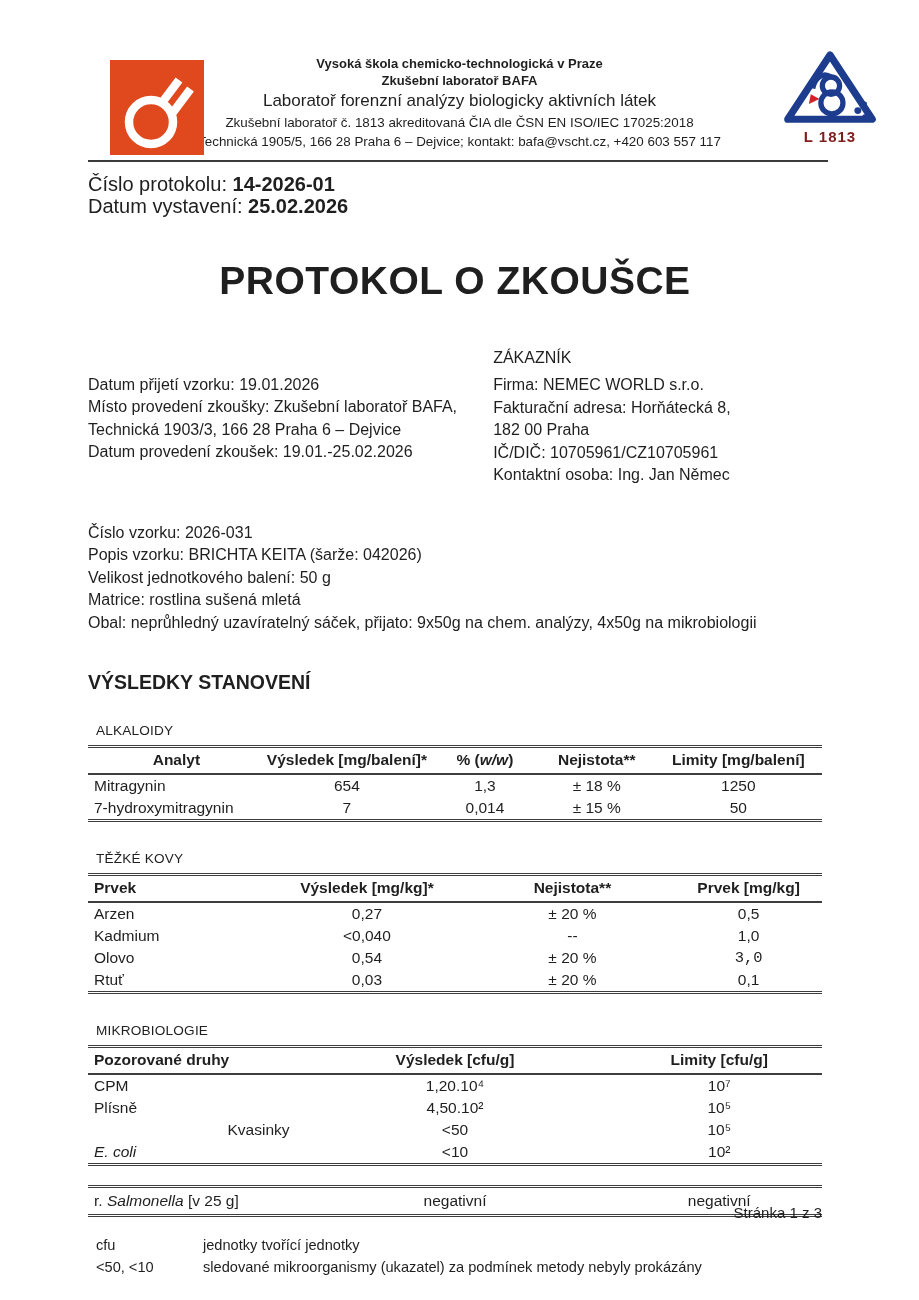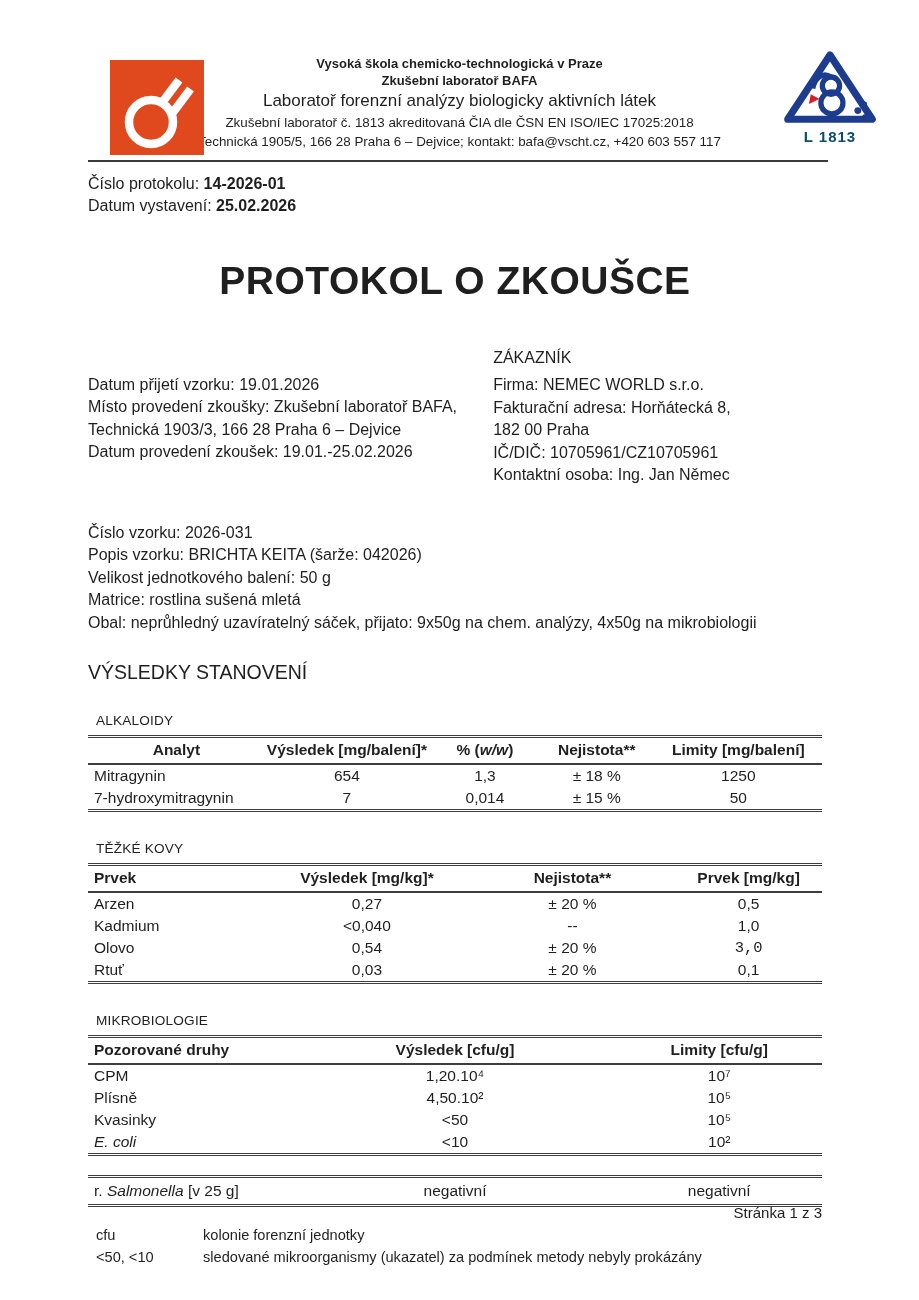"L 1813" div.cia-label { color: #0c4a6e -> #7f1d1d }
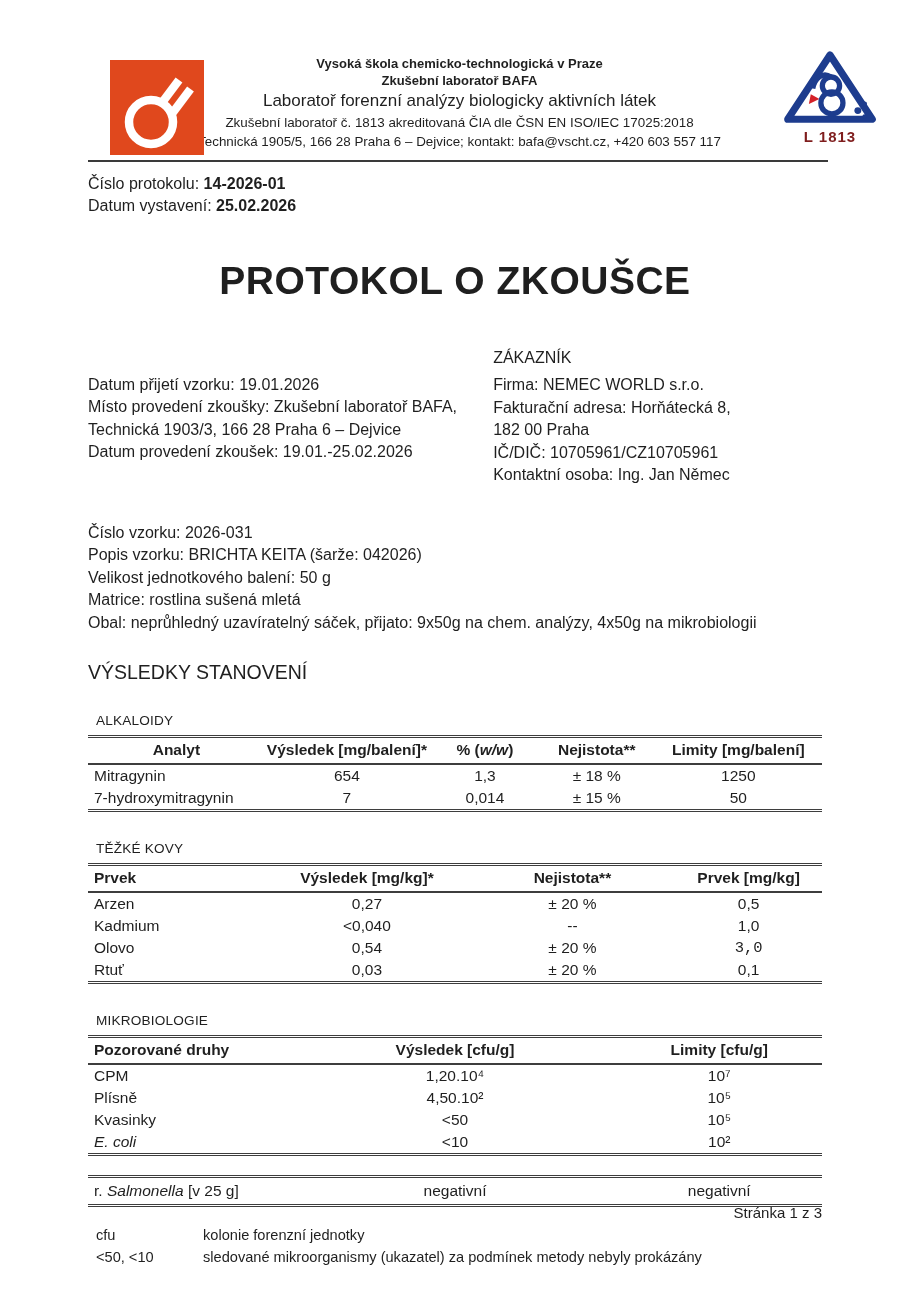"Číslo protokolu: 14-2026-01" .proto { font-size: 16px -> 20px }
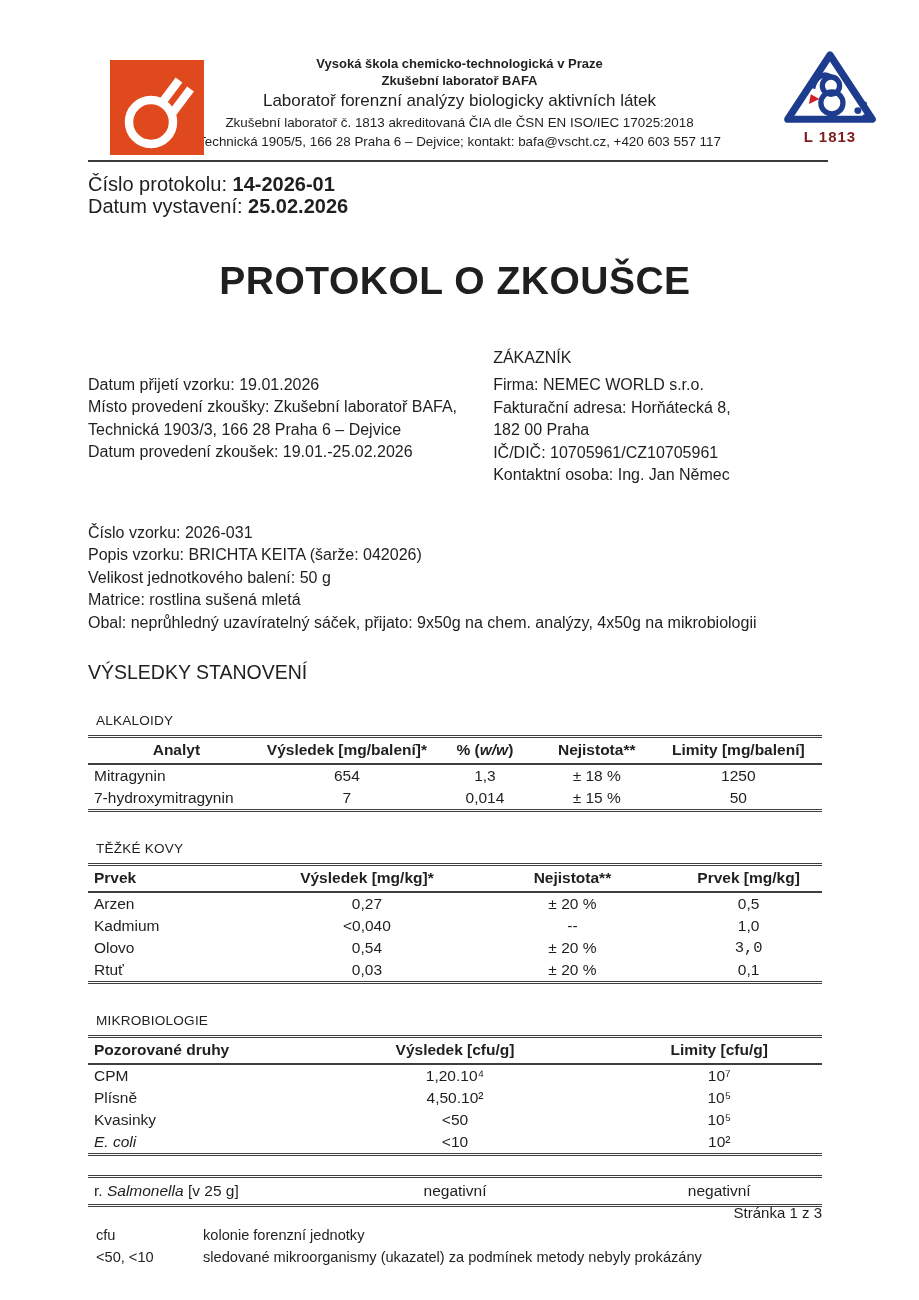"VÝSLEDKY STANOVENÍ" .results-heading { font-weight: normal -> bold; margin-top: 27px -> 37px }
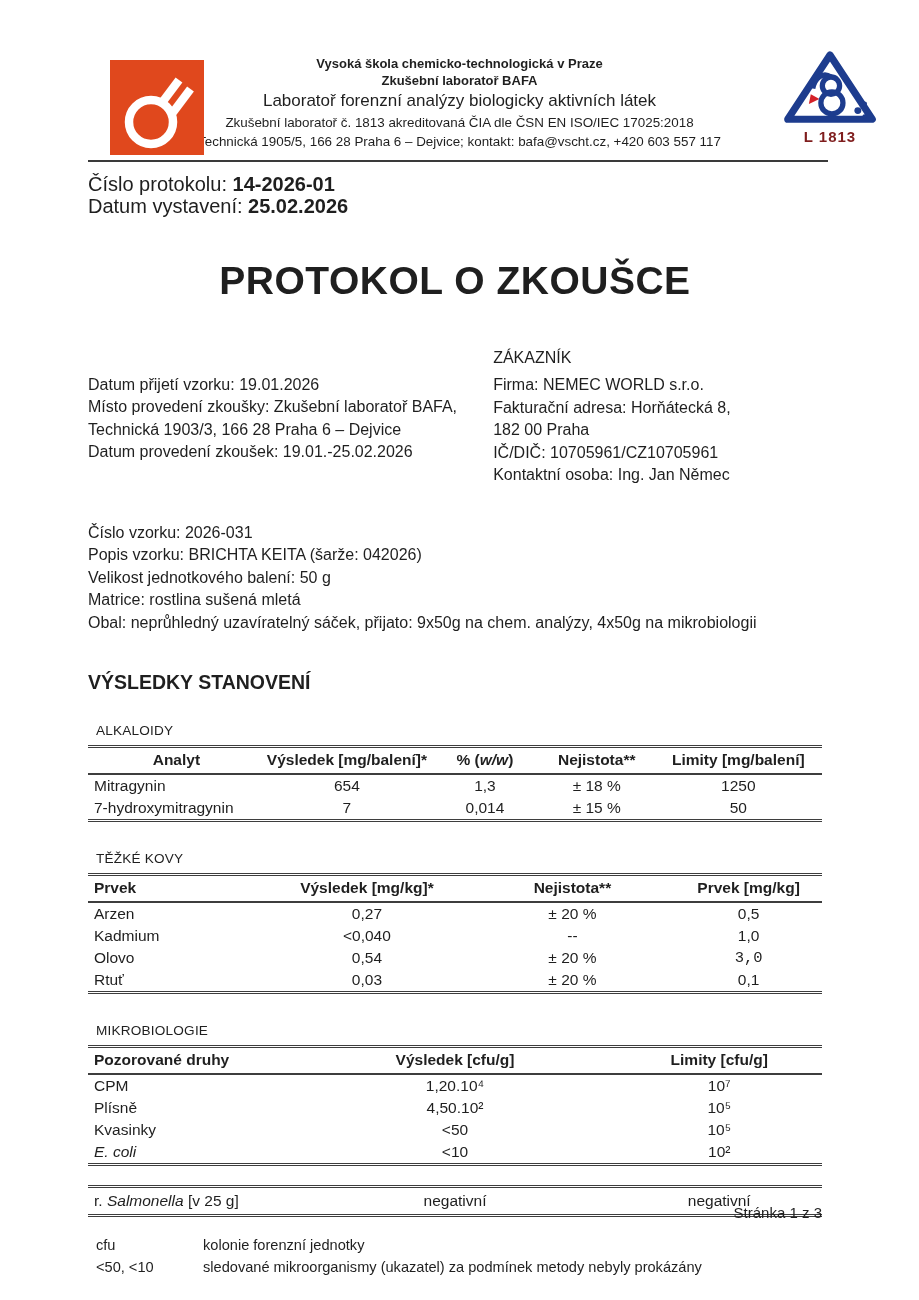"Kvasinky" td { text-align: left -> right }
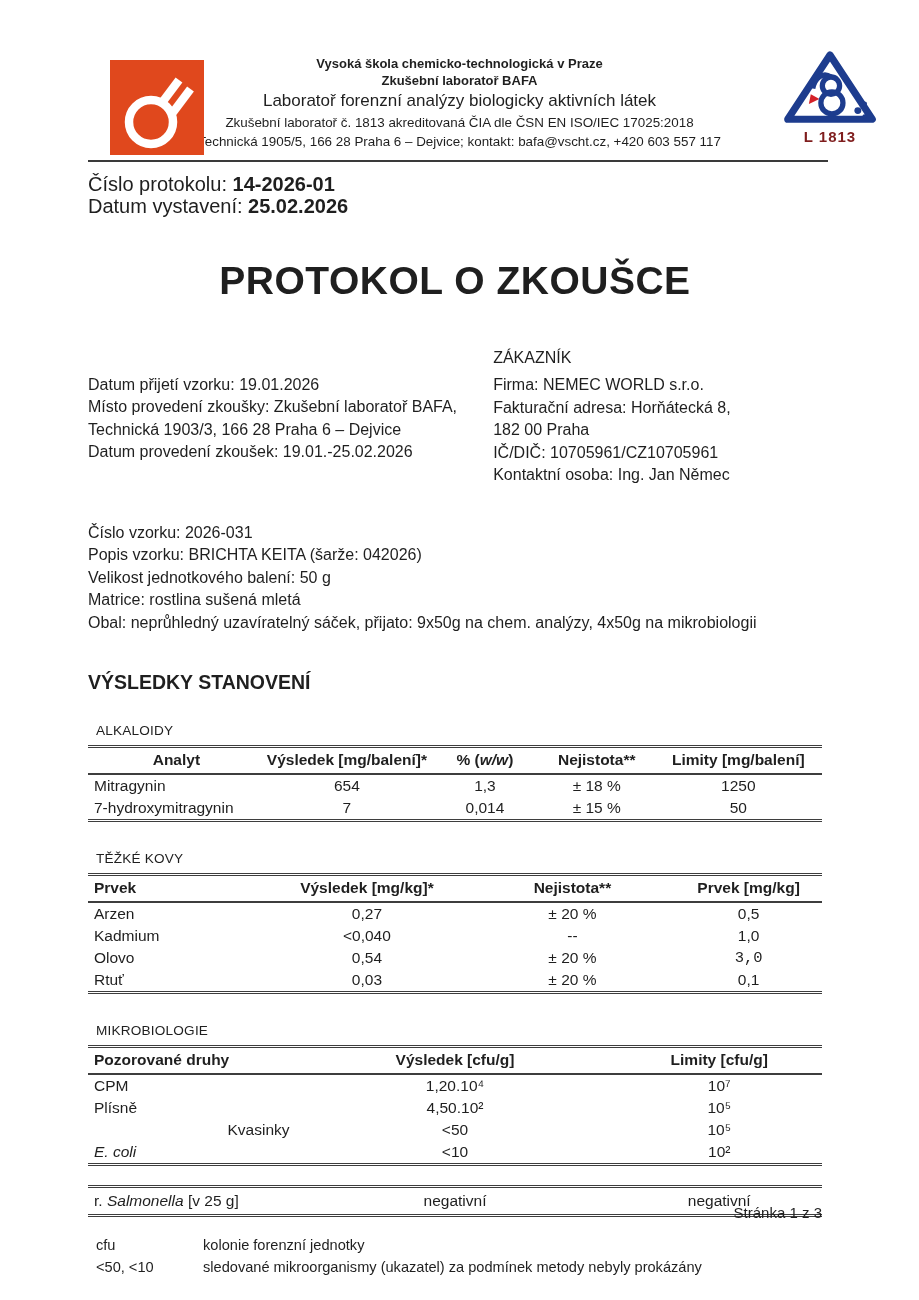"kolonie forenzní jednotky" div.note-def { text: kolonie forenzní -> jednotky tvořící }
